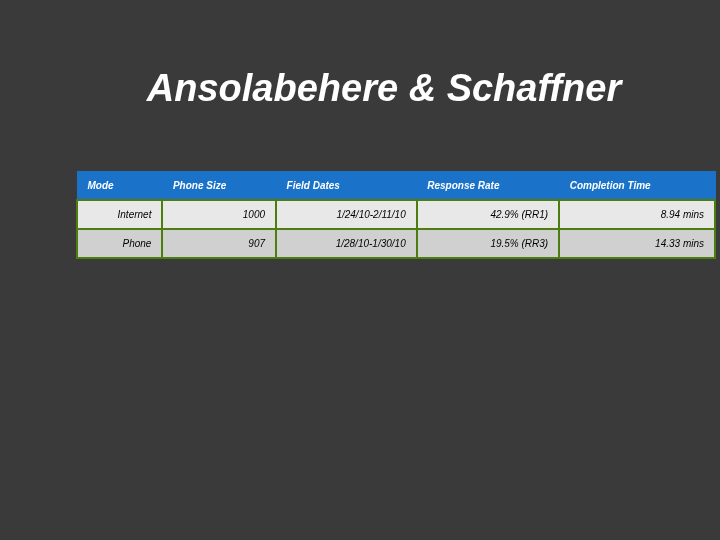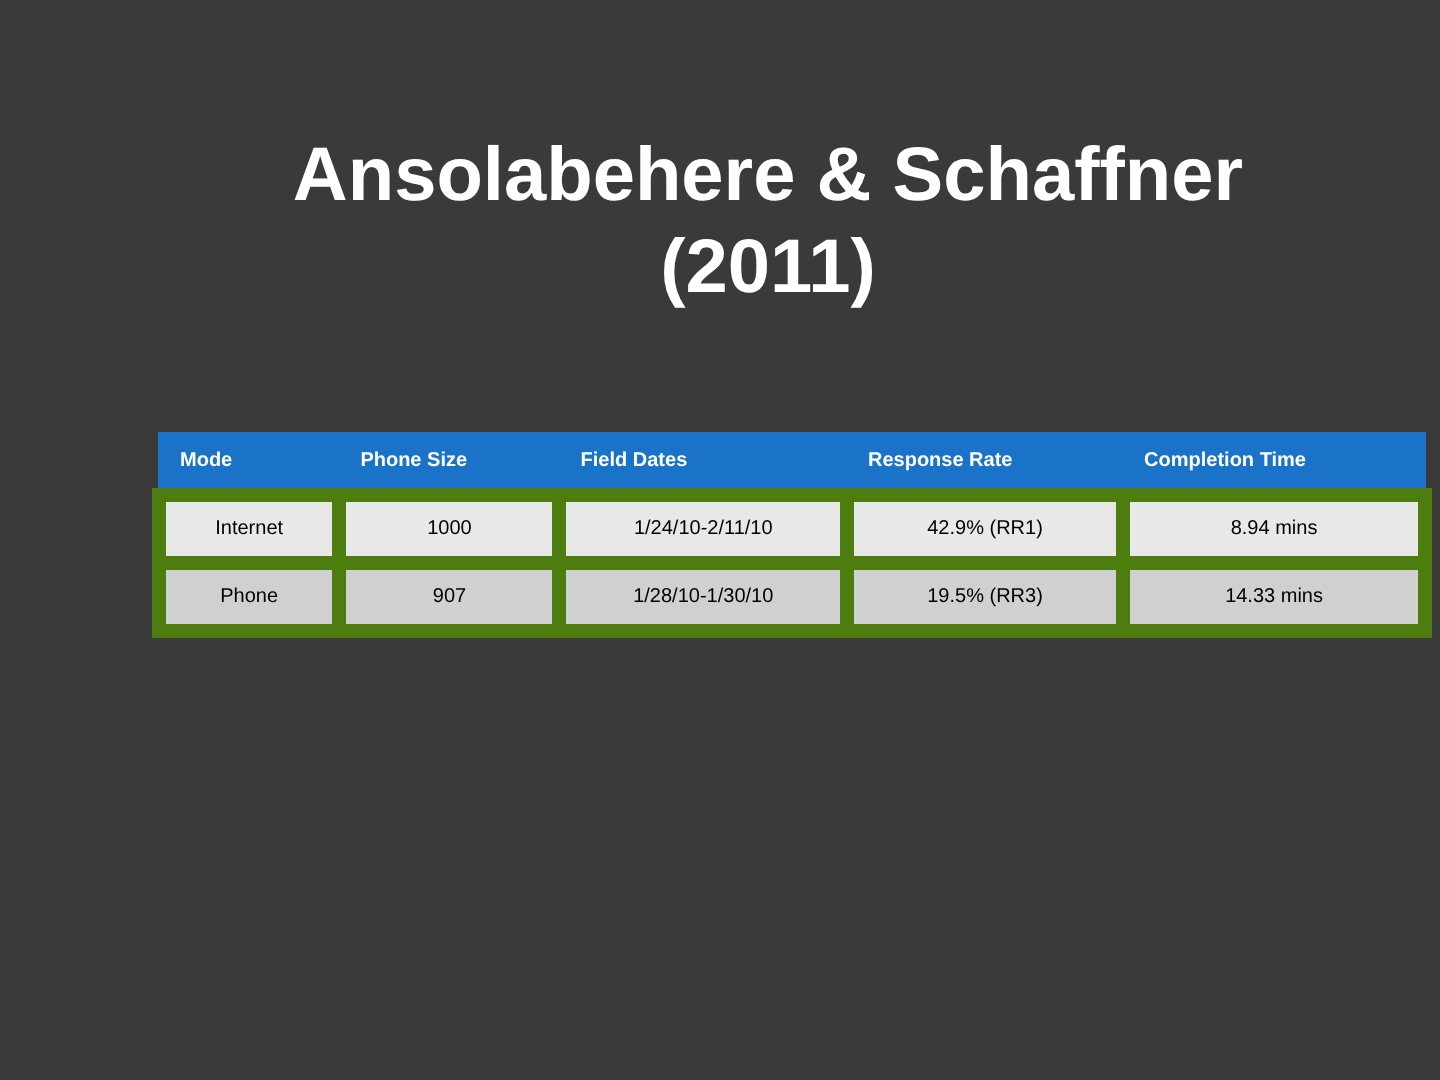"Ansolabehere & Schaffner" * { font-style: none -> italic }
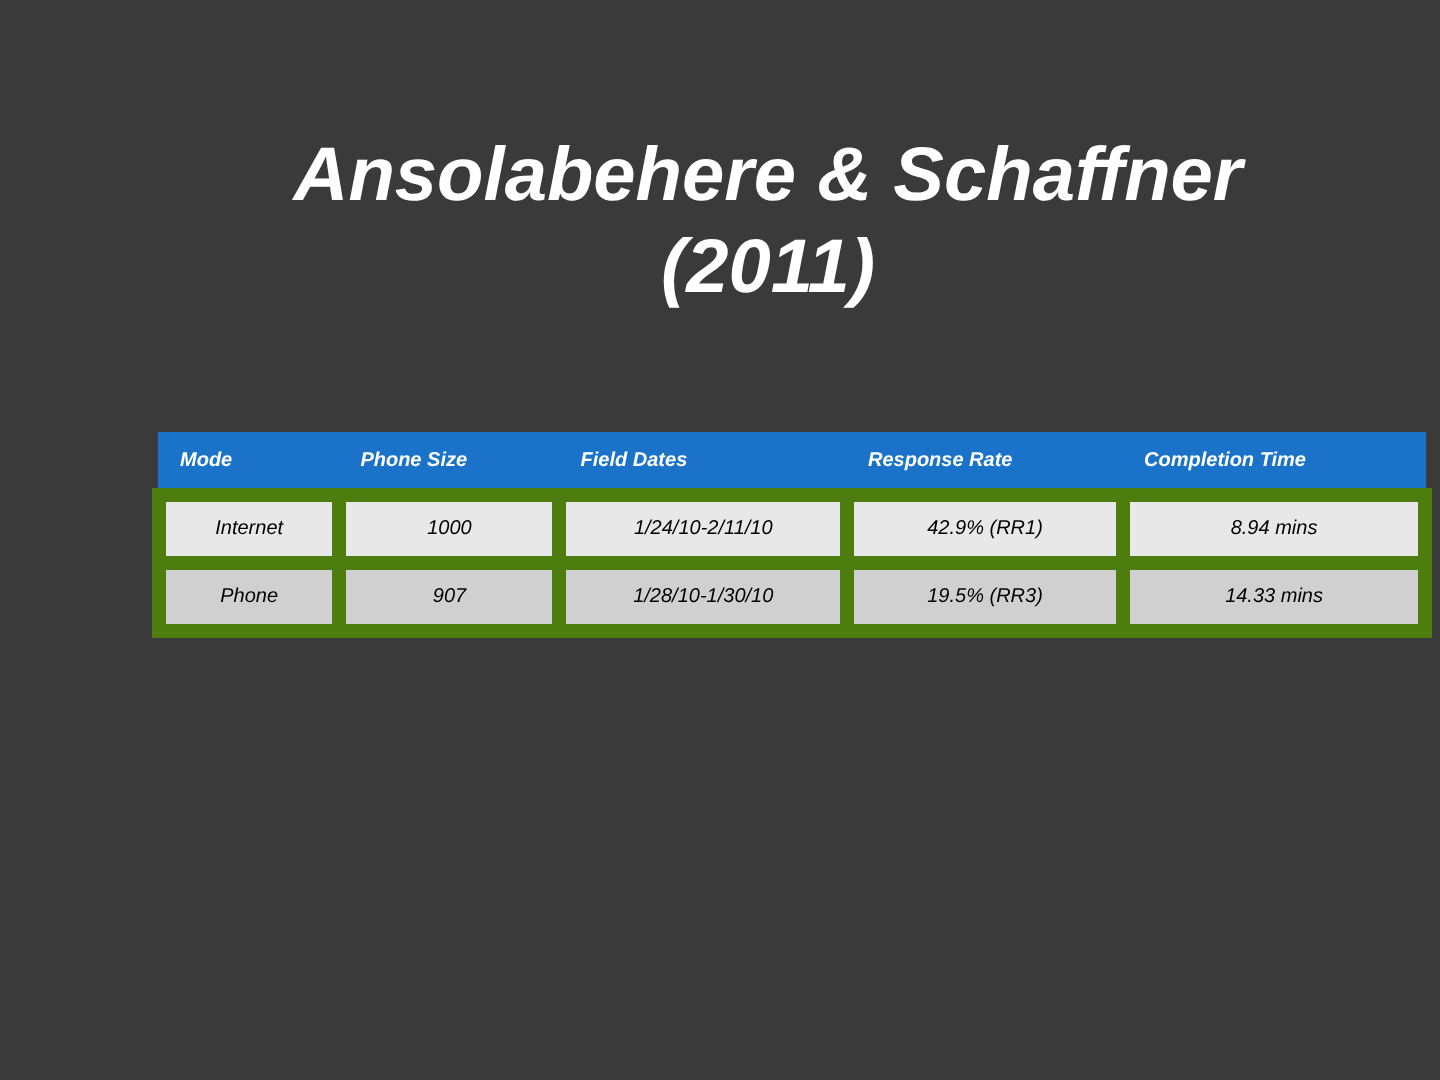"(2011)" span { html: <span>(2011)</span> -> none }
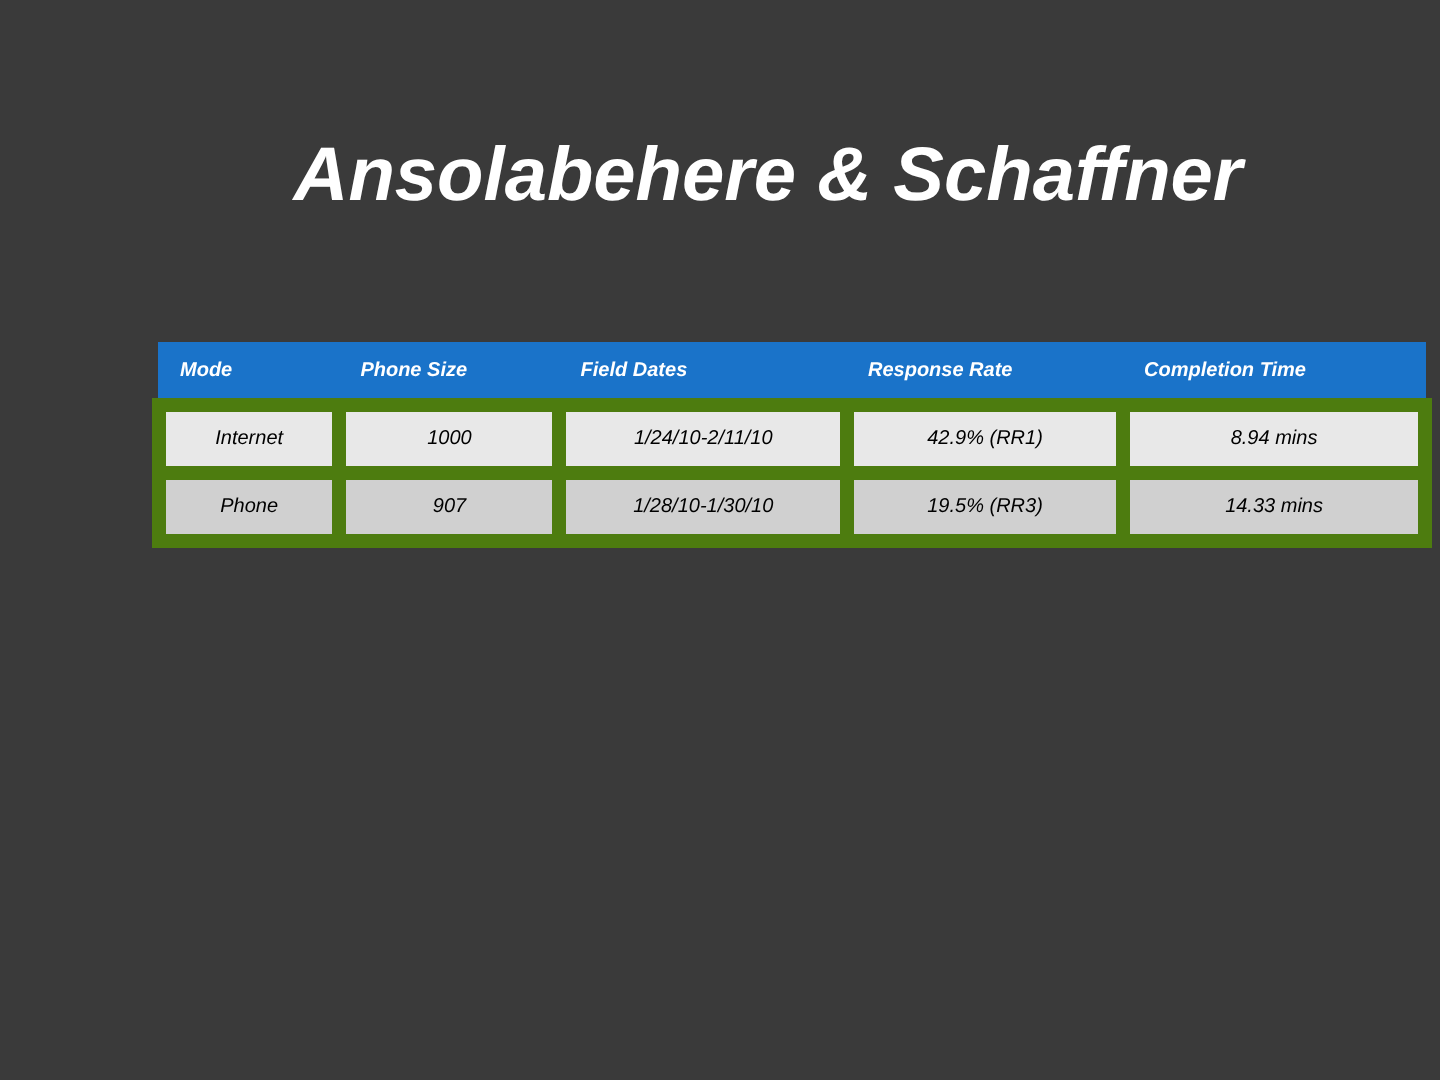"Internet" tbody td { border: 7px solid #4d7c0f -> 2px solid #4d7c0f; text-align: center -> right }
